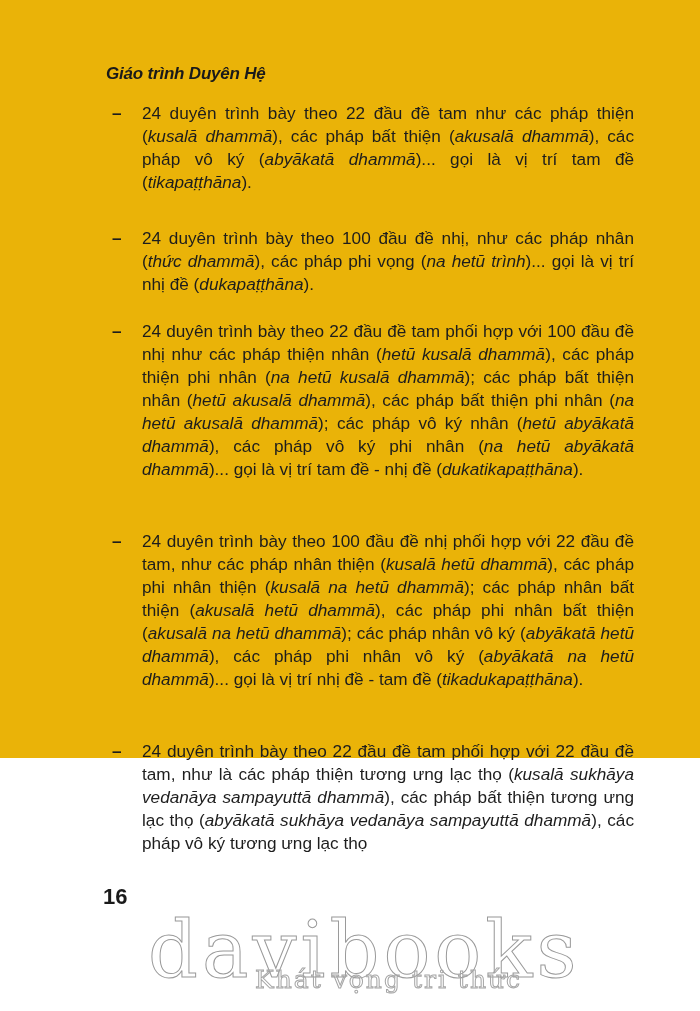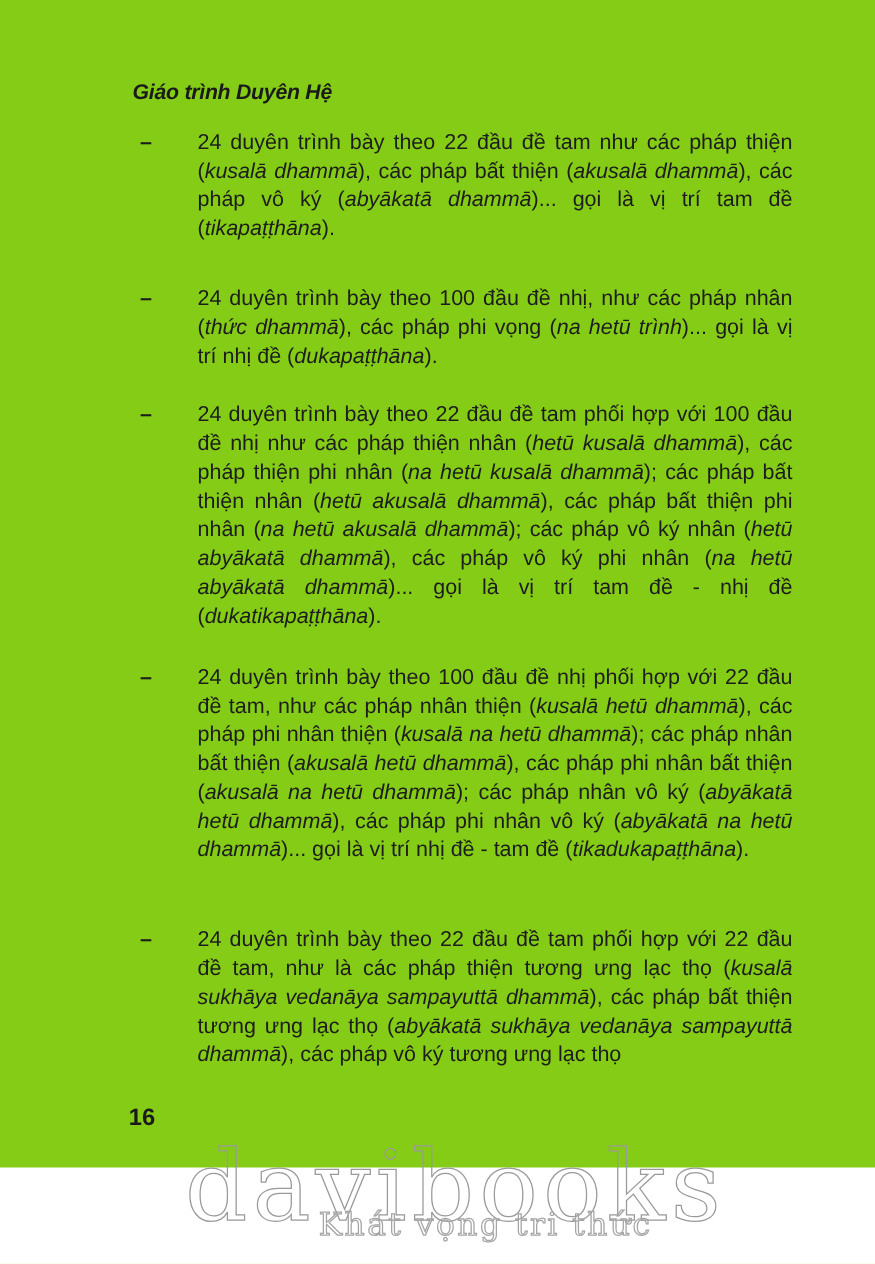"Giáo trình Duyên Hệ" .page { background: #84cc16 -> #eab308; height: 934px -> 758px }
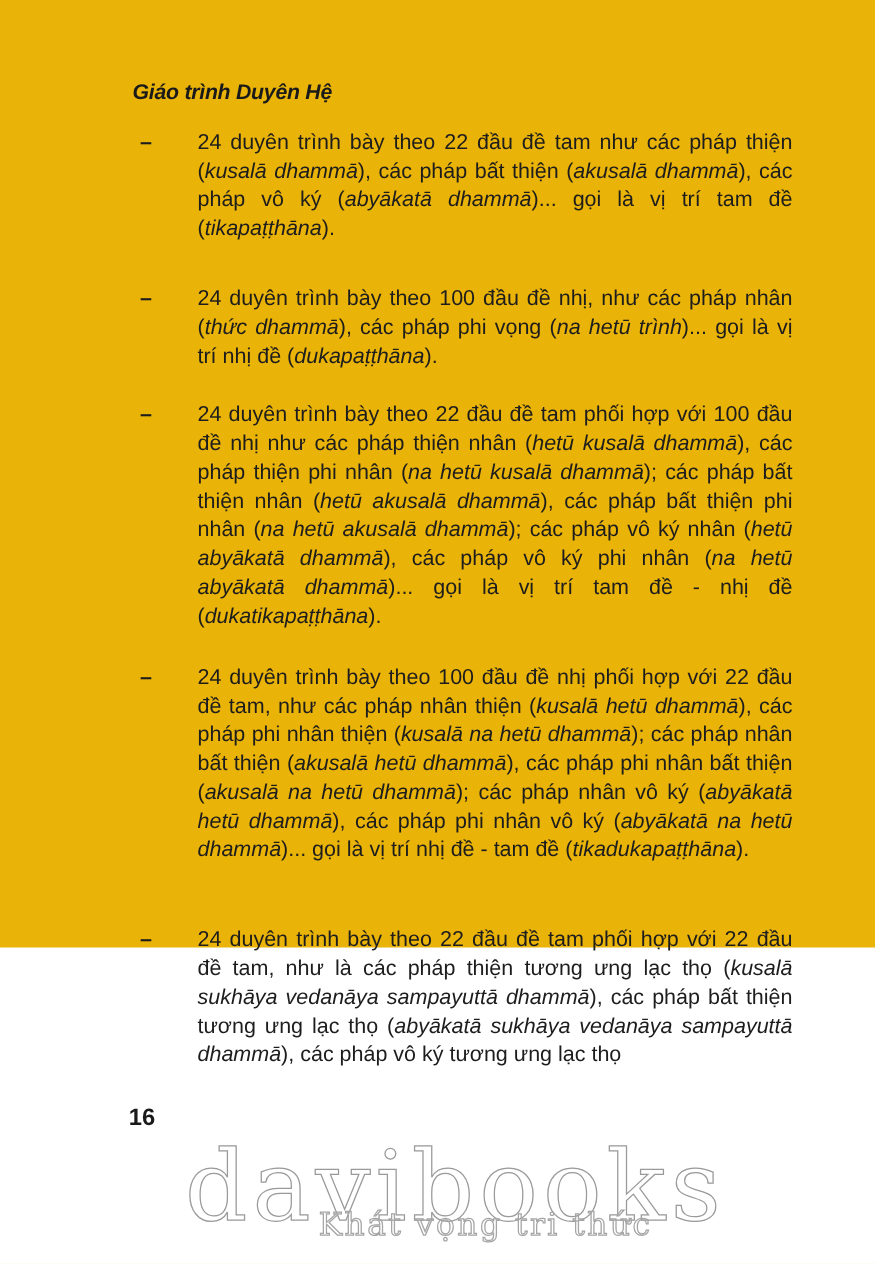"24 duyên trình bày theo" .item .text { margin-left: 46px -> 30px }
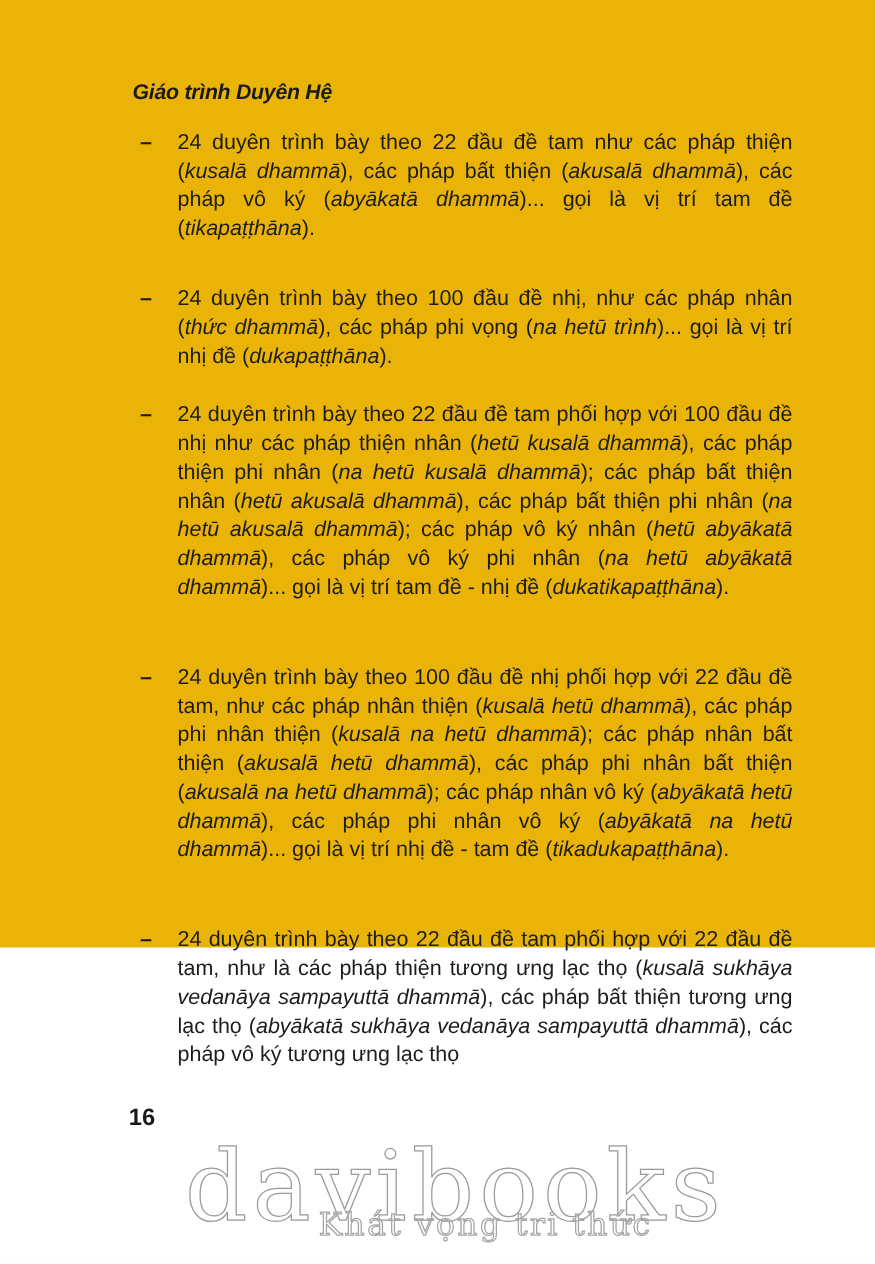"16" .page-number { font-size: 19px -> 22px }
